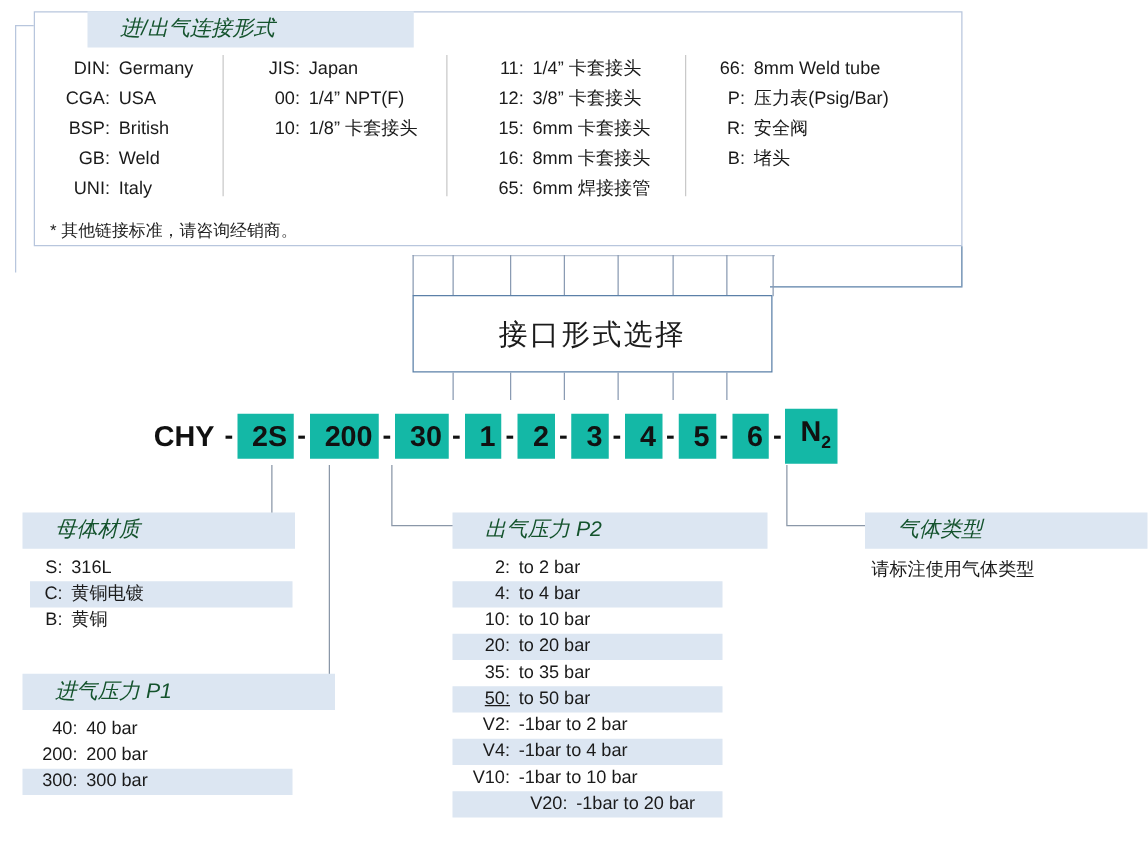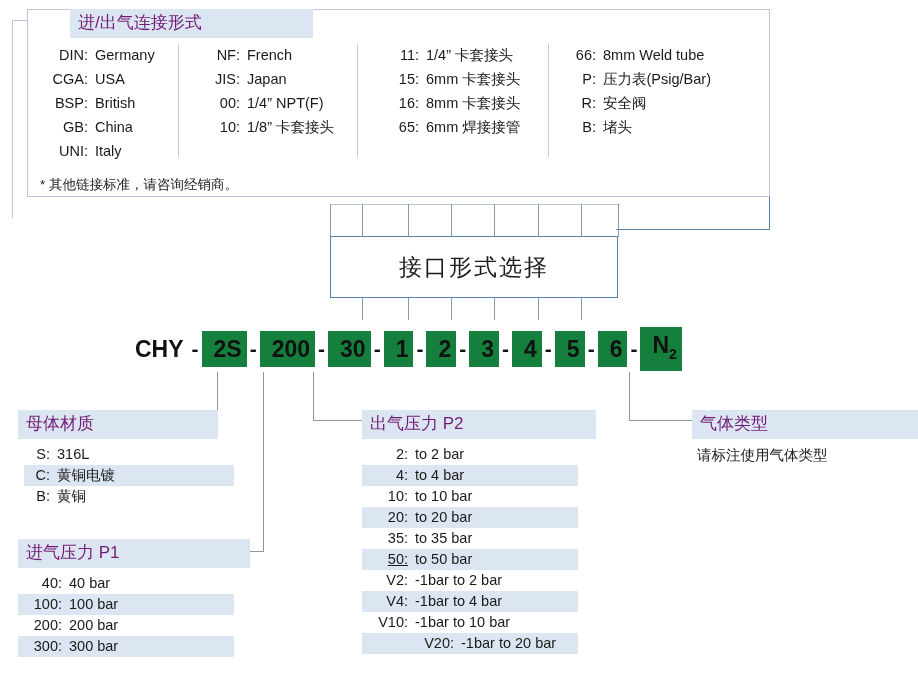"进/出气连接形式" .title-band { color: #701a75 -> #14532d; font-style: none -> italic; padding: 3px 10px 4px 8px -> 3px 10px 4px 26px }
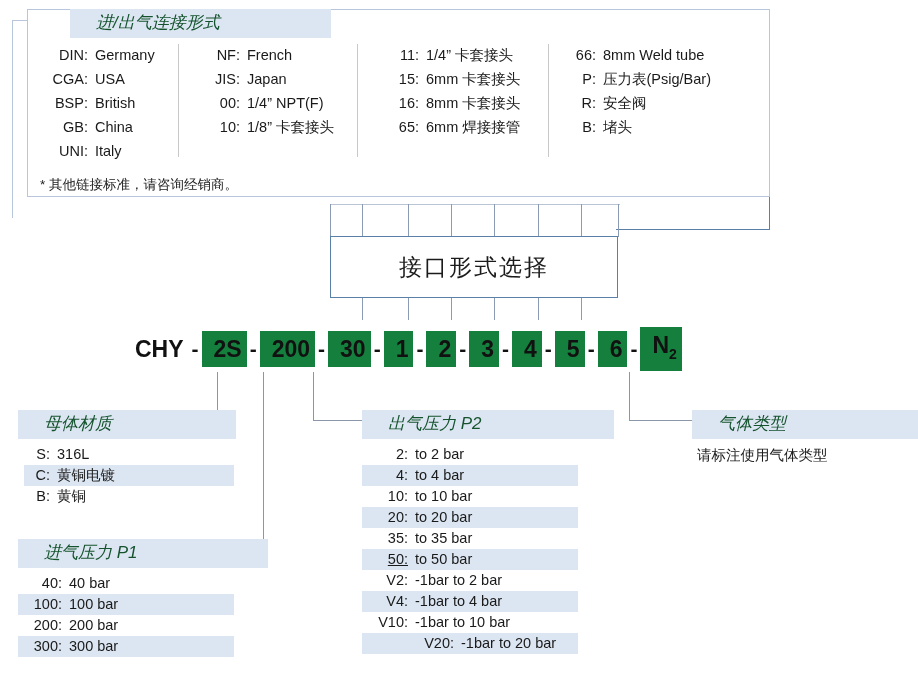"NF:" div.row { html: <div> <span>NF:</span> <span>French</span> </div> -> none }
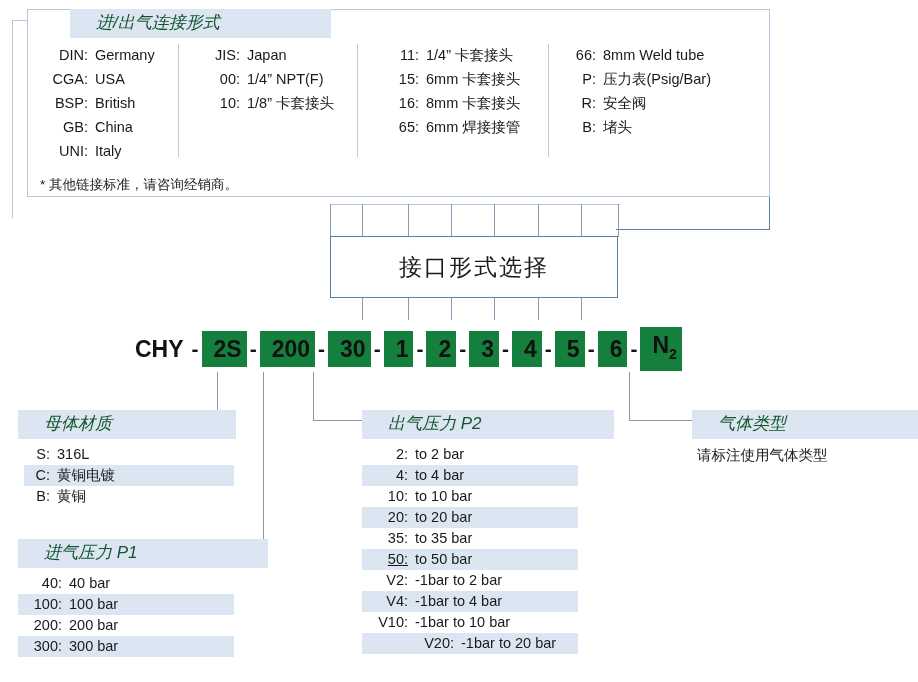"12:" div.row { html: none -> <div> <span>12:</span> <span>3/8” 卡套接头</span> </div> }
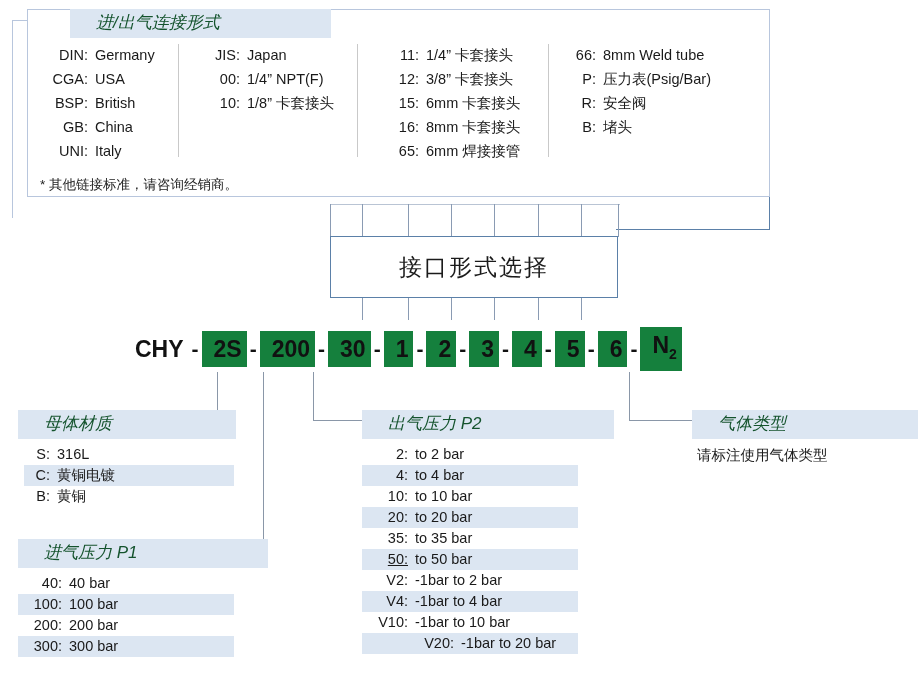"China" span.v { text: China -> Weld }
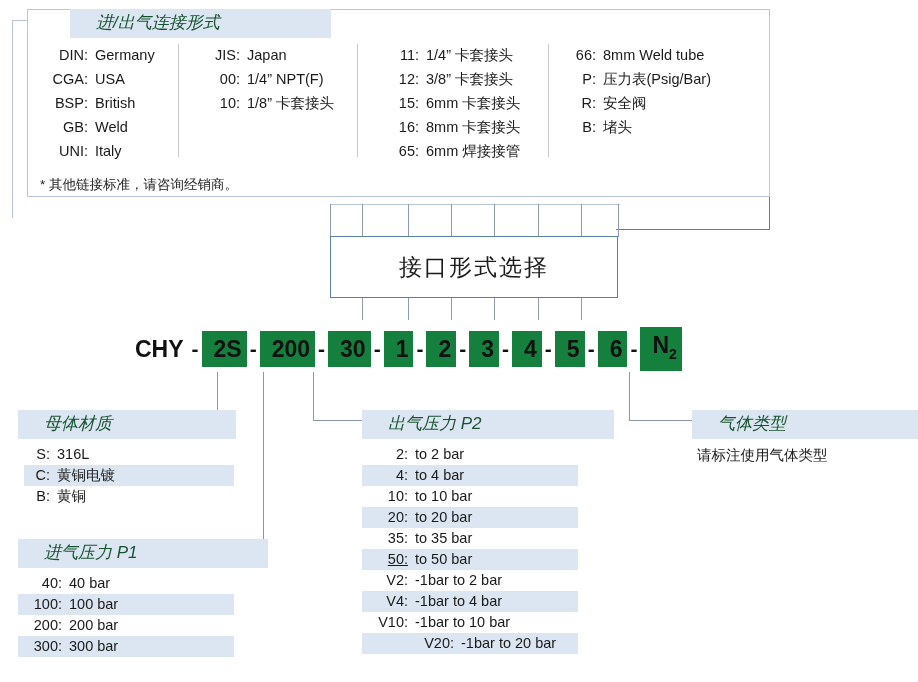"CHY" #partno { left: 130px -> 118px }
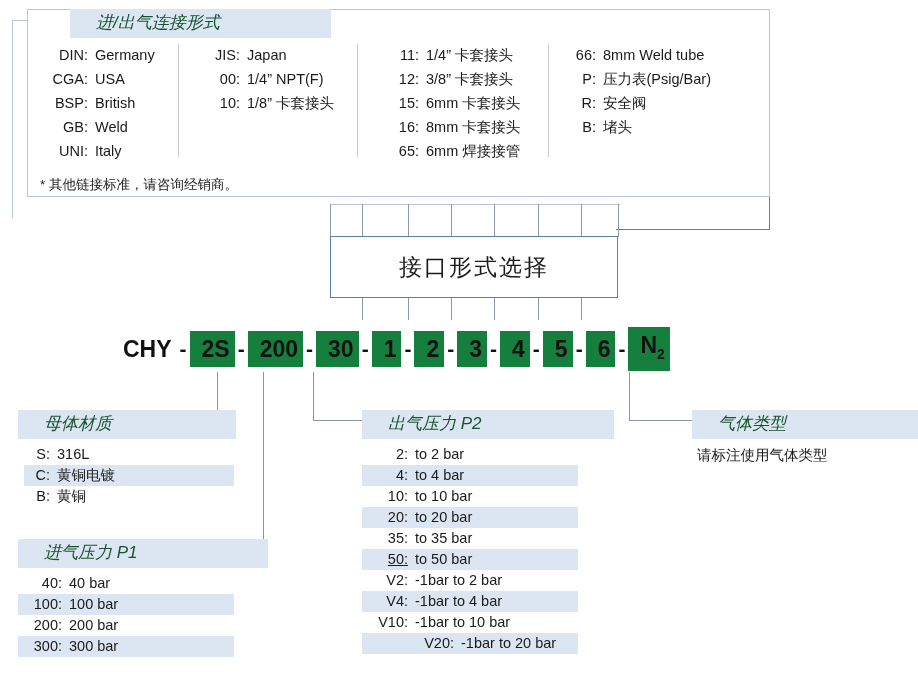"2S" #partno .hl { background: #15803d -> #14b8a6 }
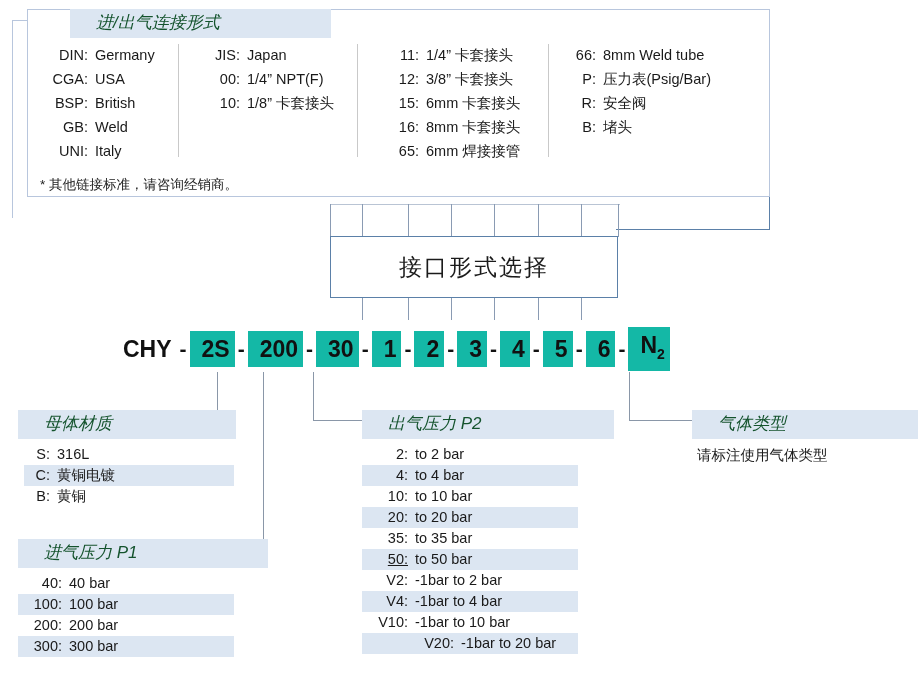"100:" div.row { html: <div> <span>100:</span> <span>100 bar</span> </div> -> none }
